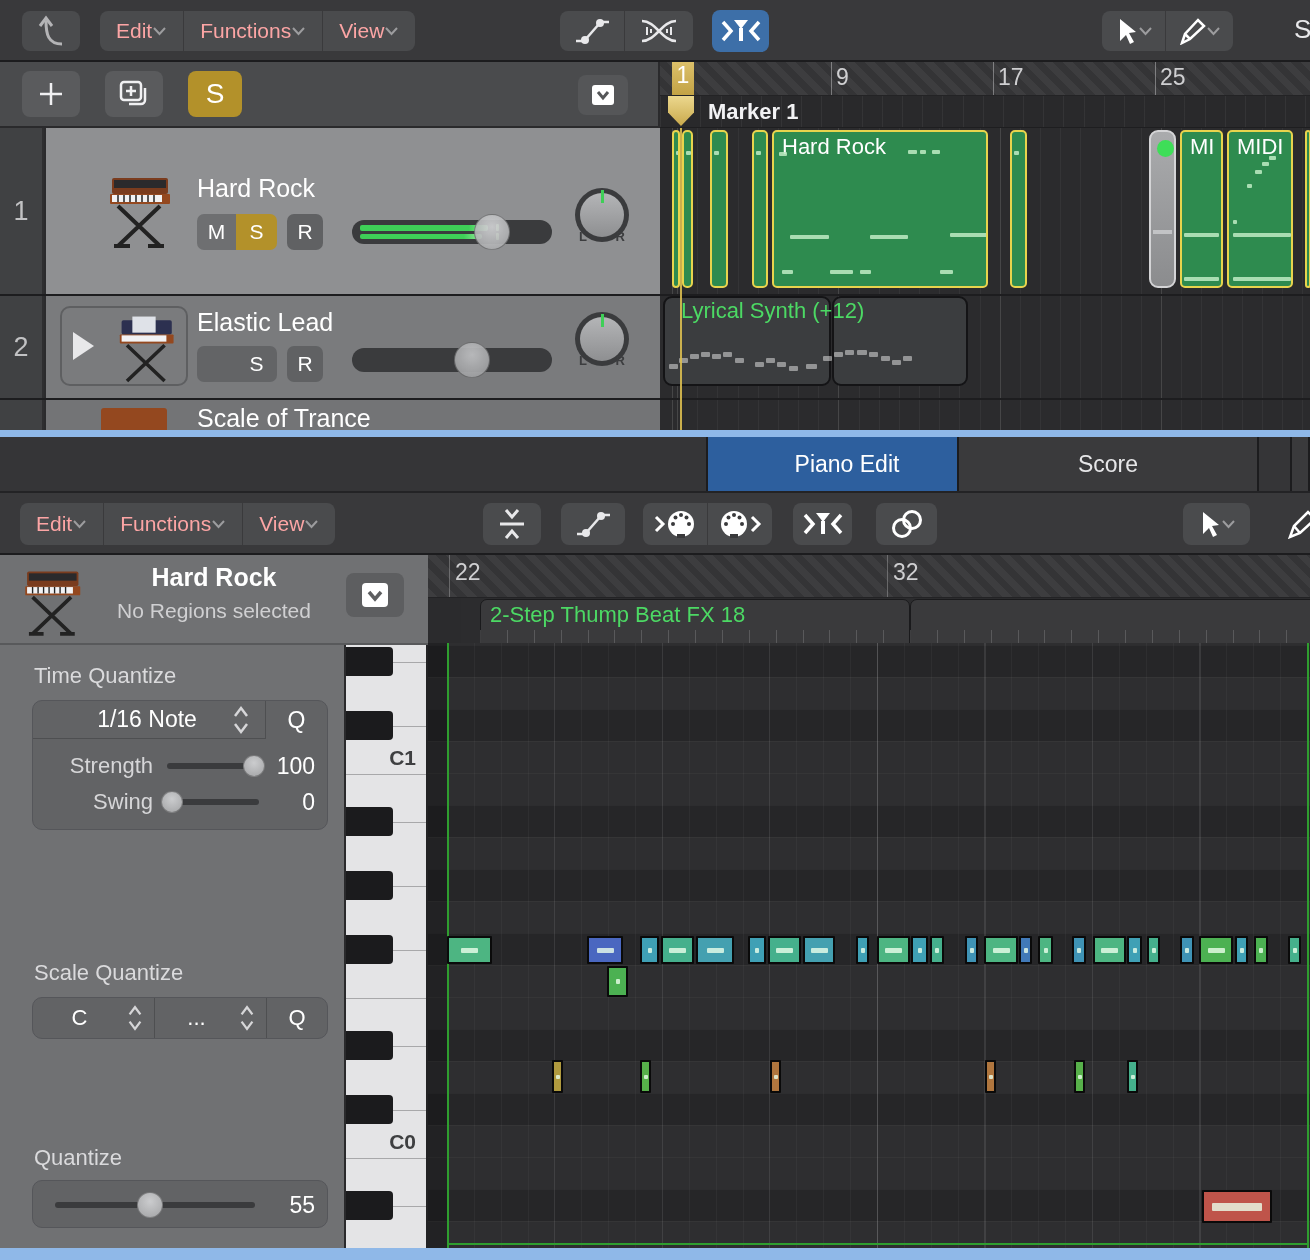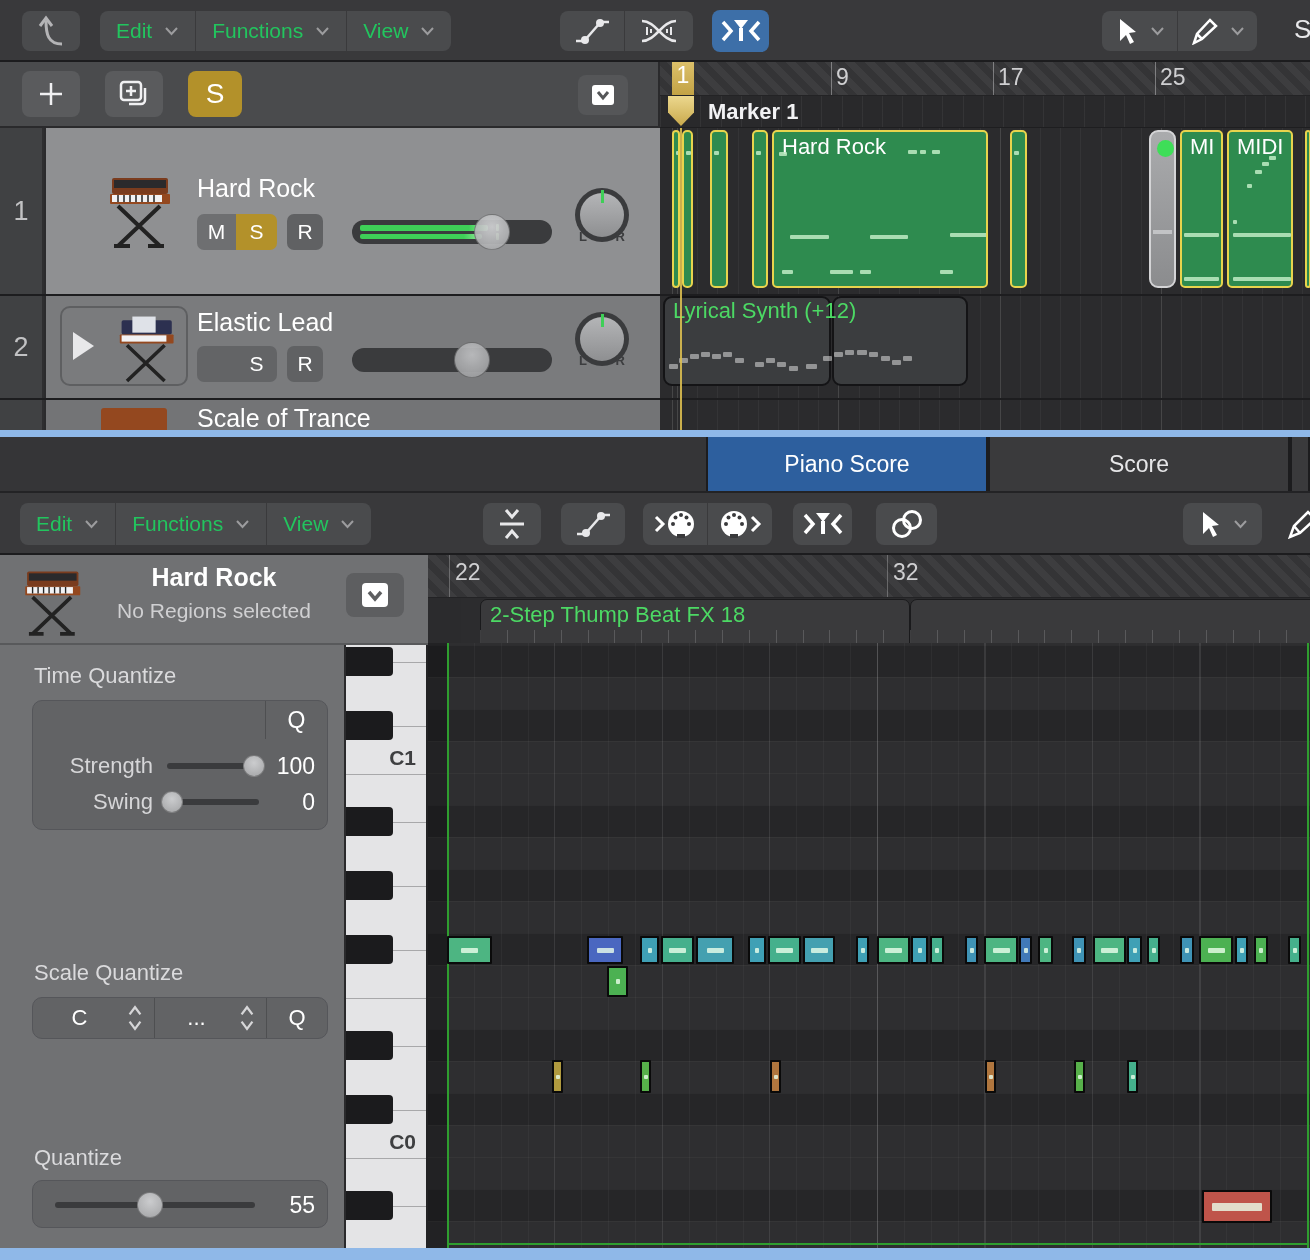"Edit" .menu-cell { color: #22c55e -> #fca5a5; gap: 12px -> none }
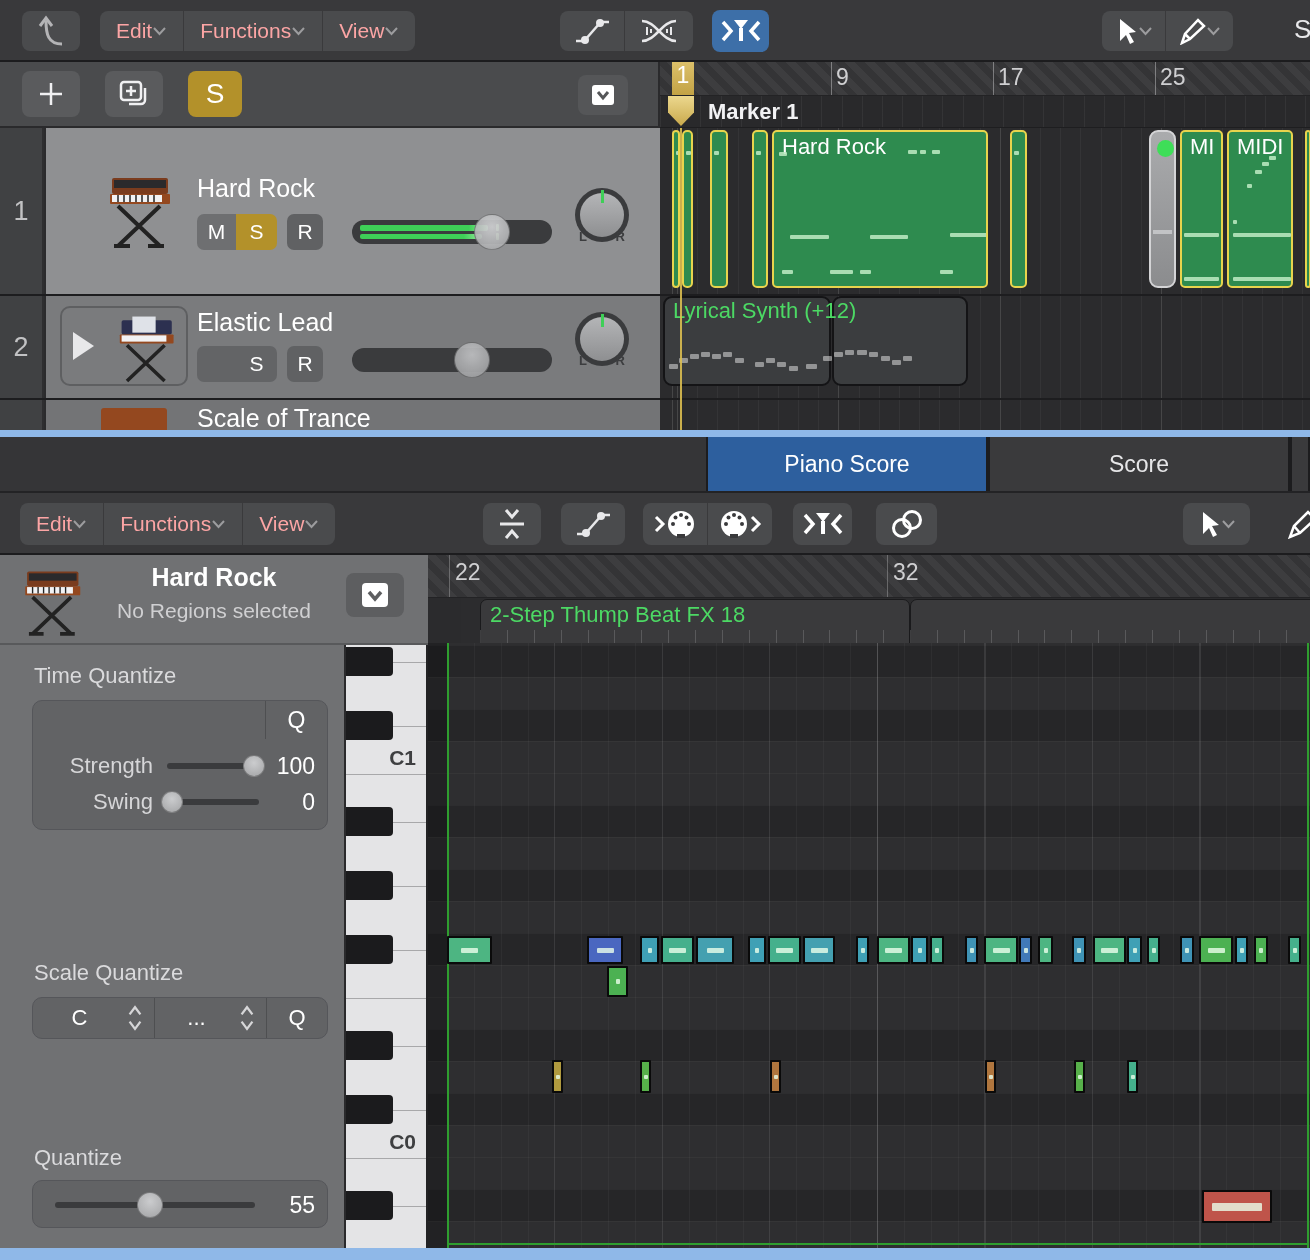"Lyrical Synth (+12)" div.lyr-label { left: 13px -> 21px }
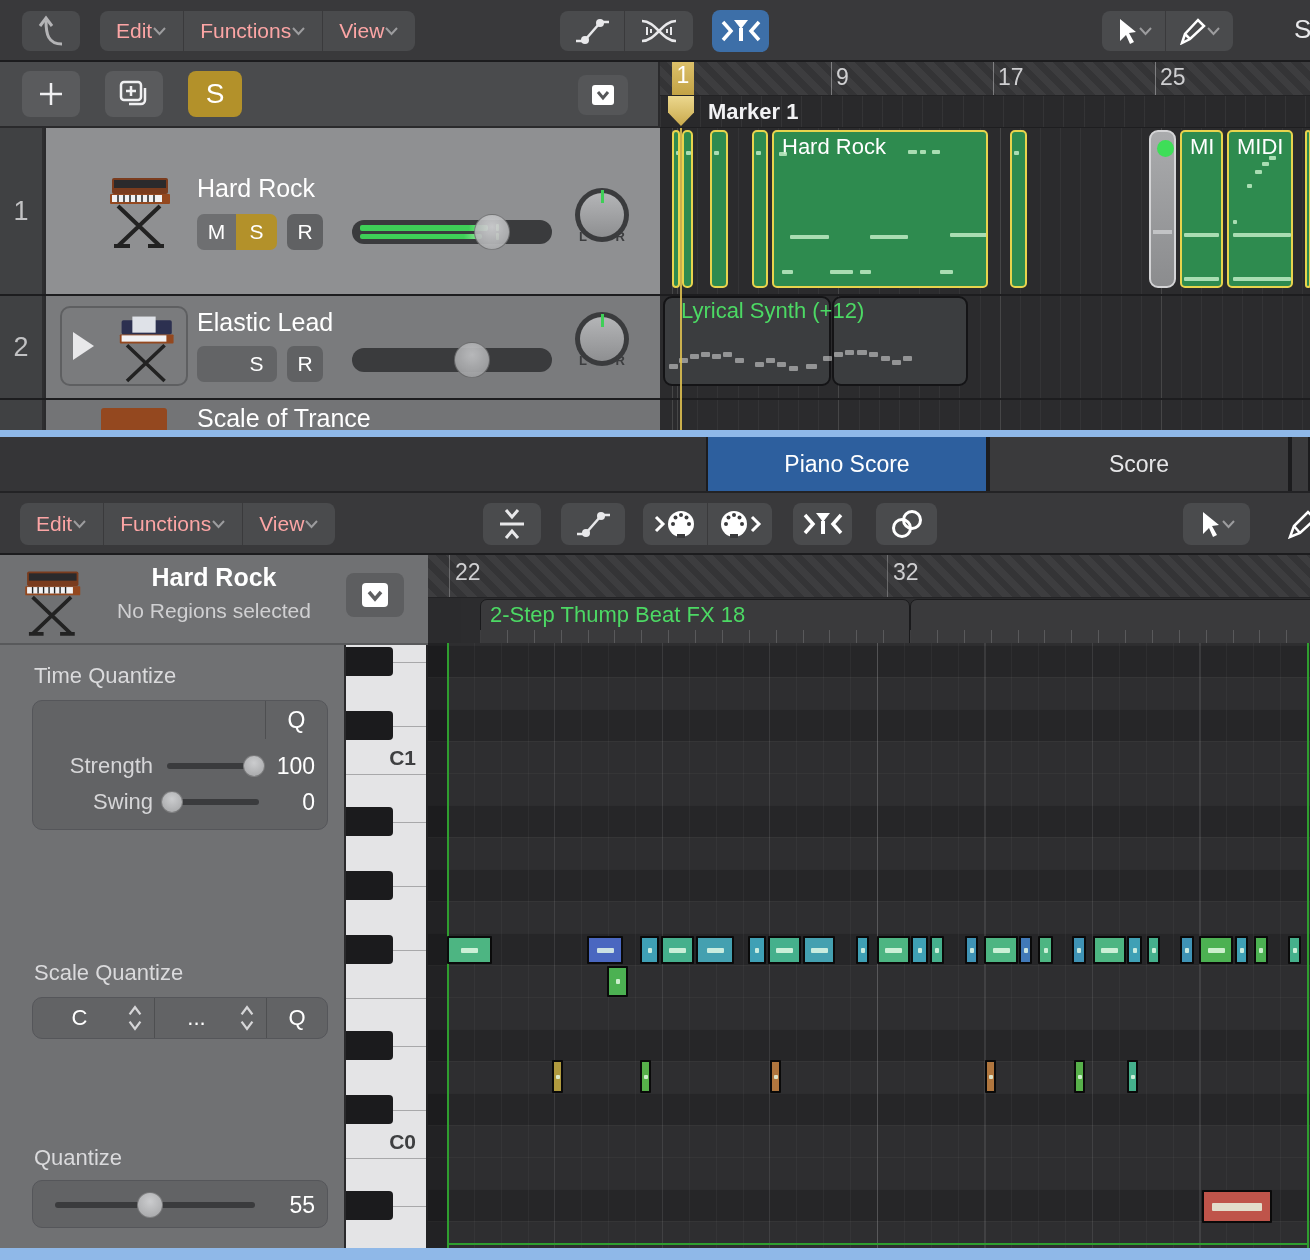"Piano Score" span { text: Score -> Edit }
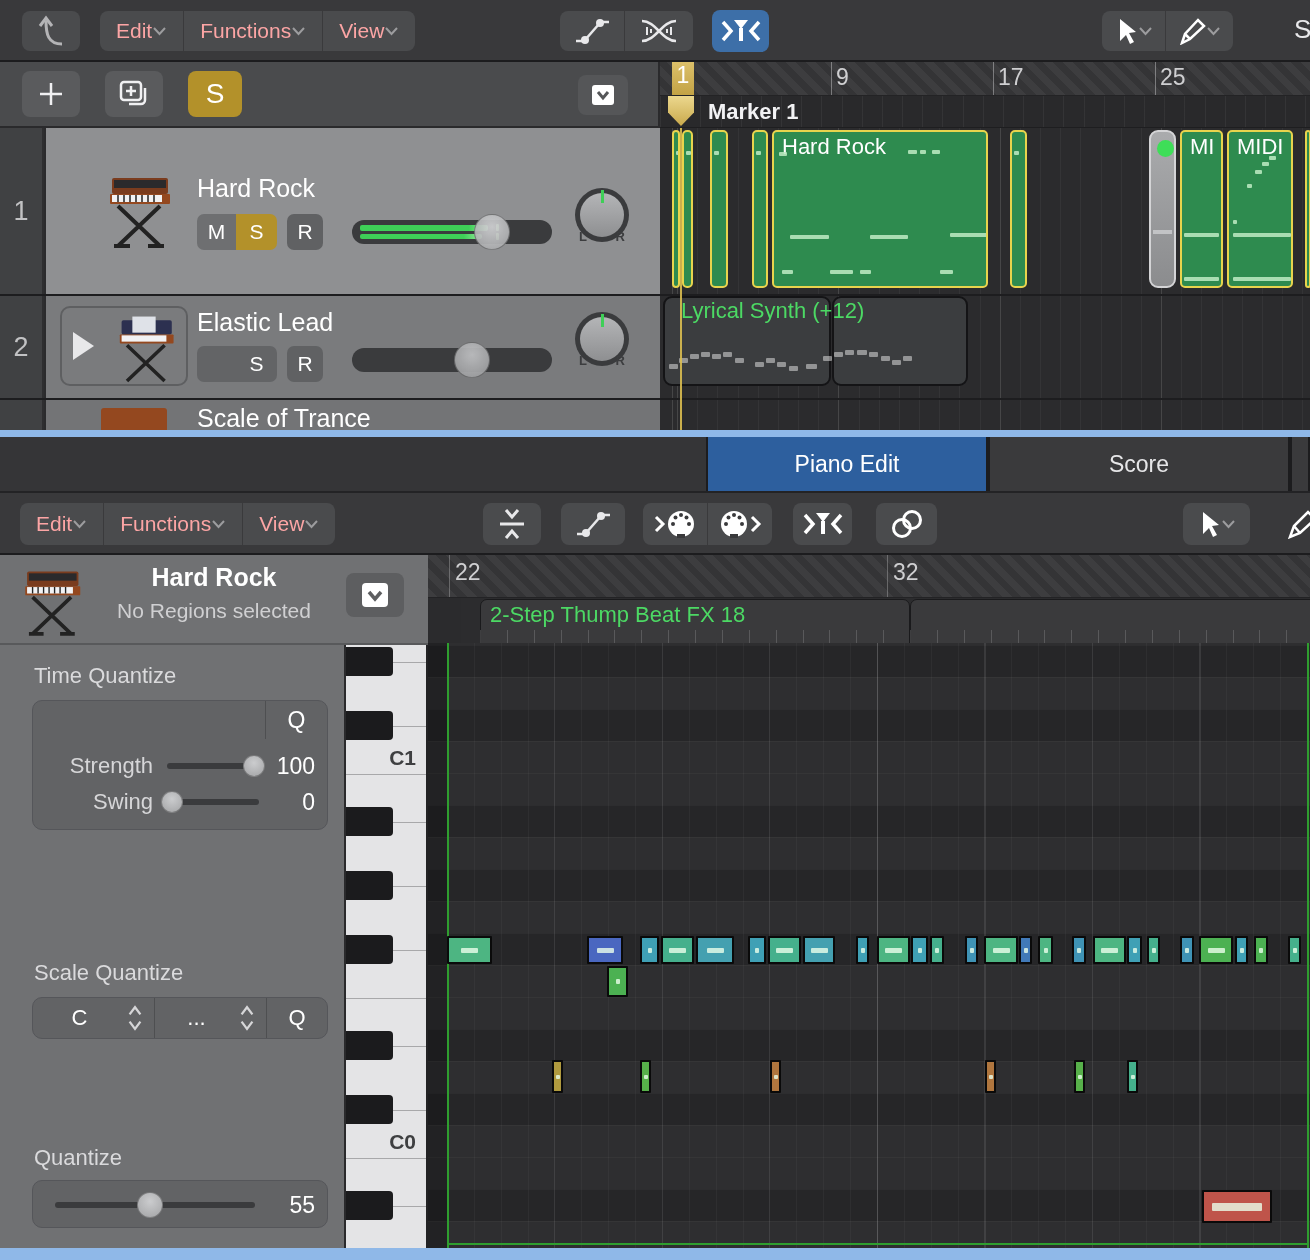"Score" div.tab { left: 988px -> 957px }
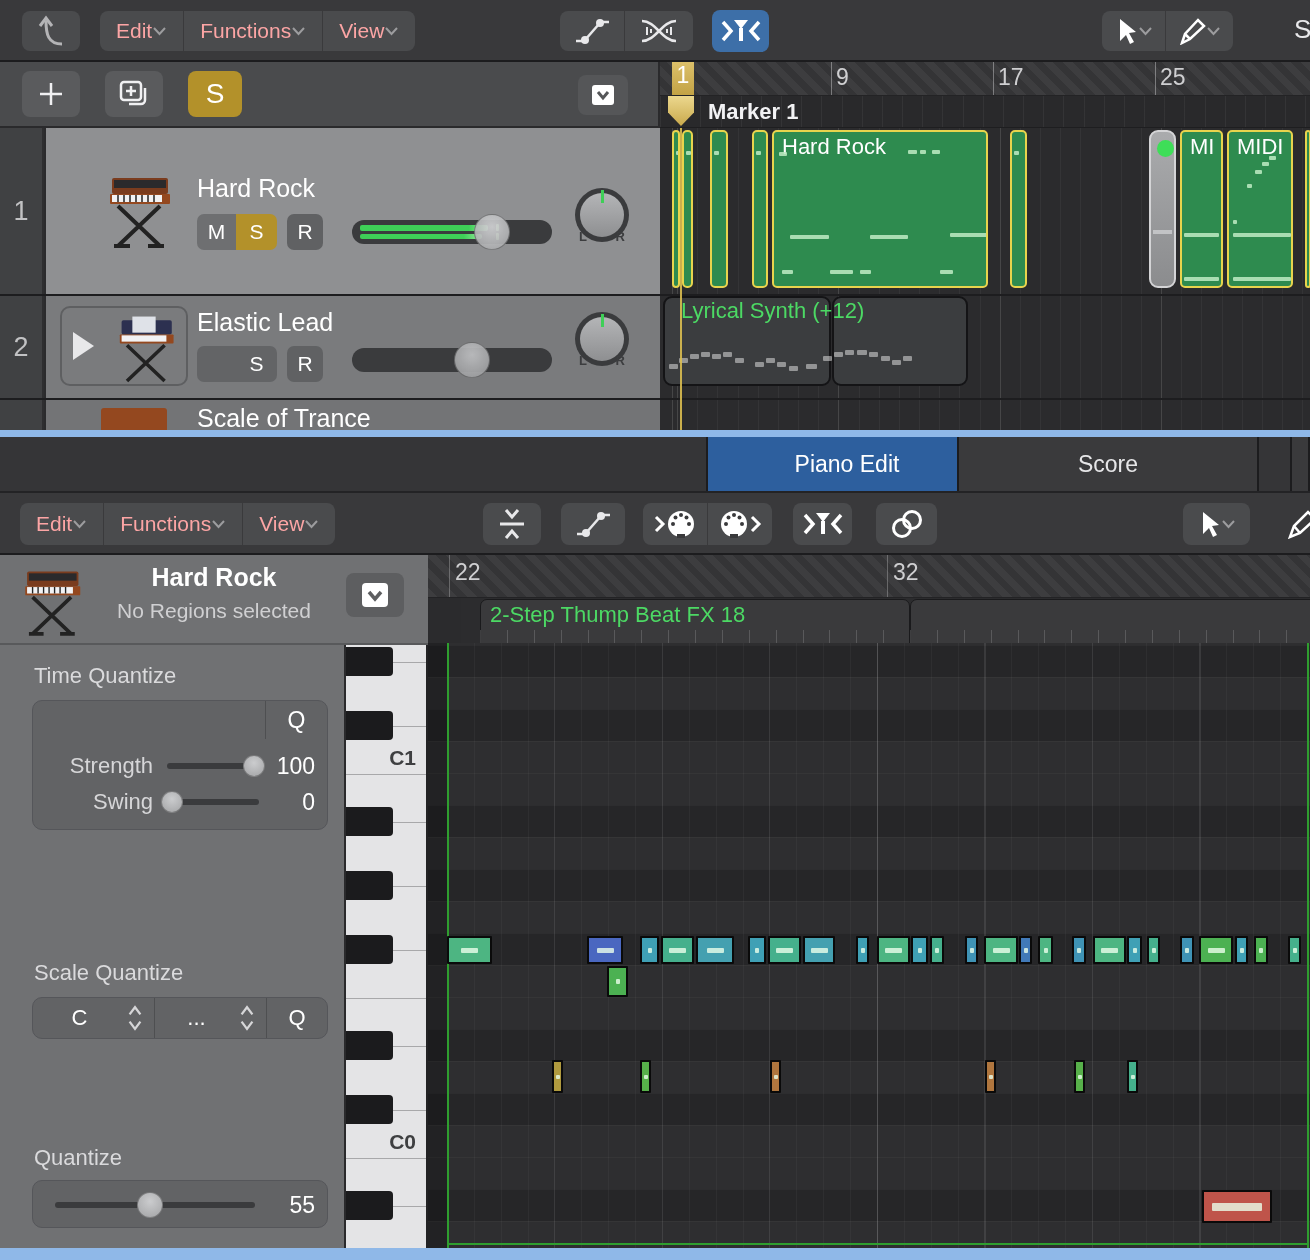"1/16 Note" div.grow1 { html: none -> <div> <span>1/16 Note</span> <span> <svg> <polyline></polyline> <polyline></polyline> </svg> </span> </div> }
